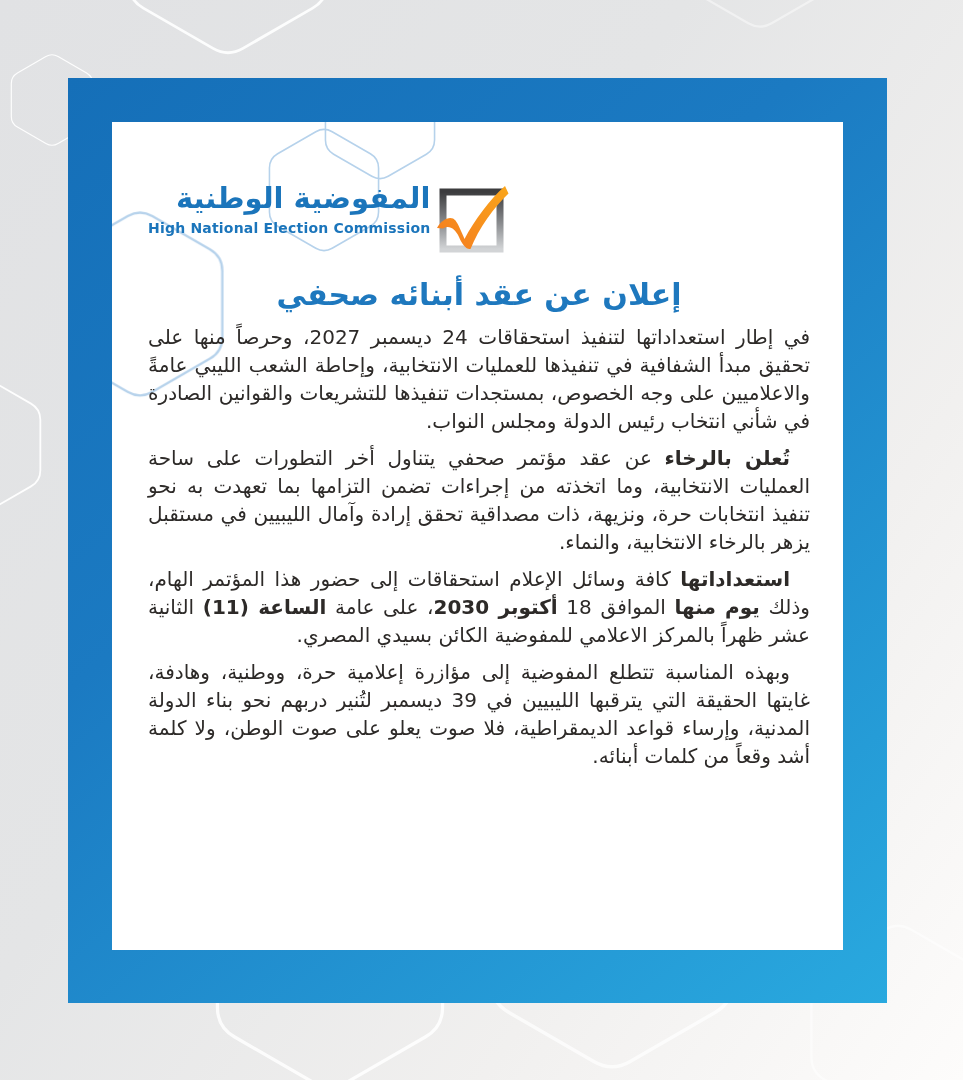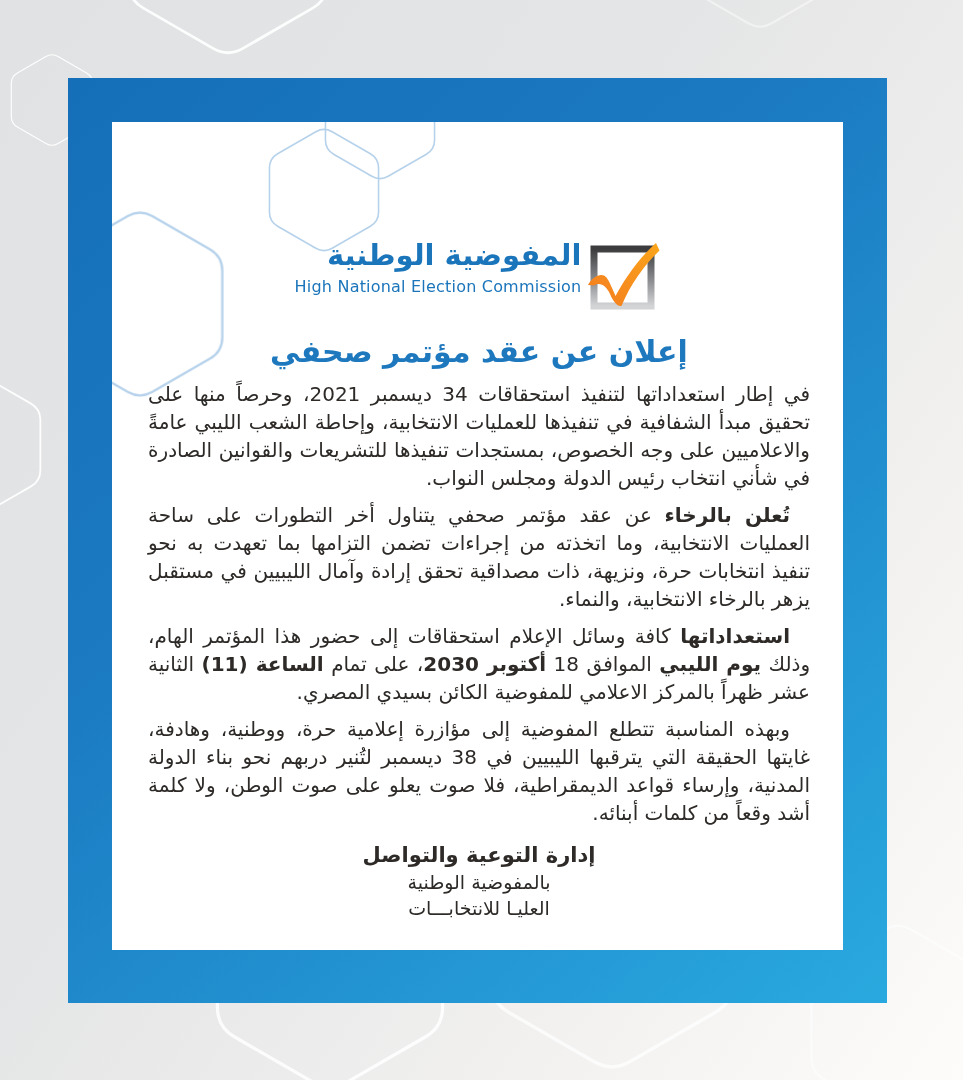"المفوضية الوطنية" .logo-row { justify-content: center -> flex-start; margin-top: 116px -> 59px }
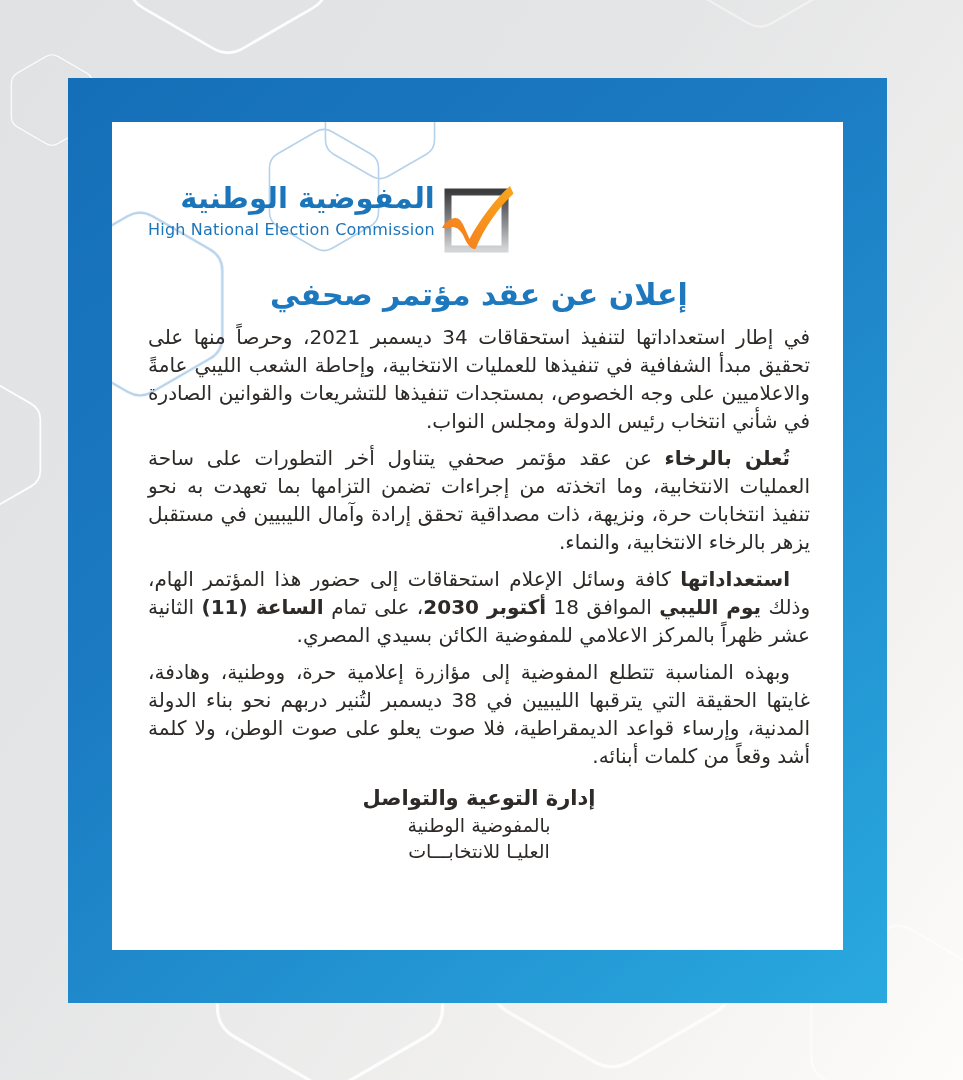"High National Election Commission" .logo-en { font-size: 16px -> 14px; font-weight: normal -> bold }
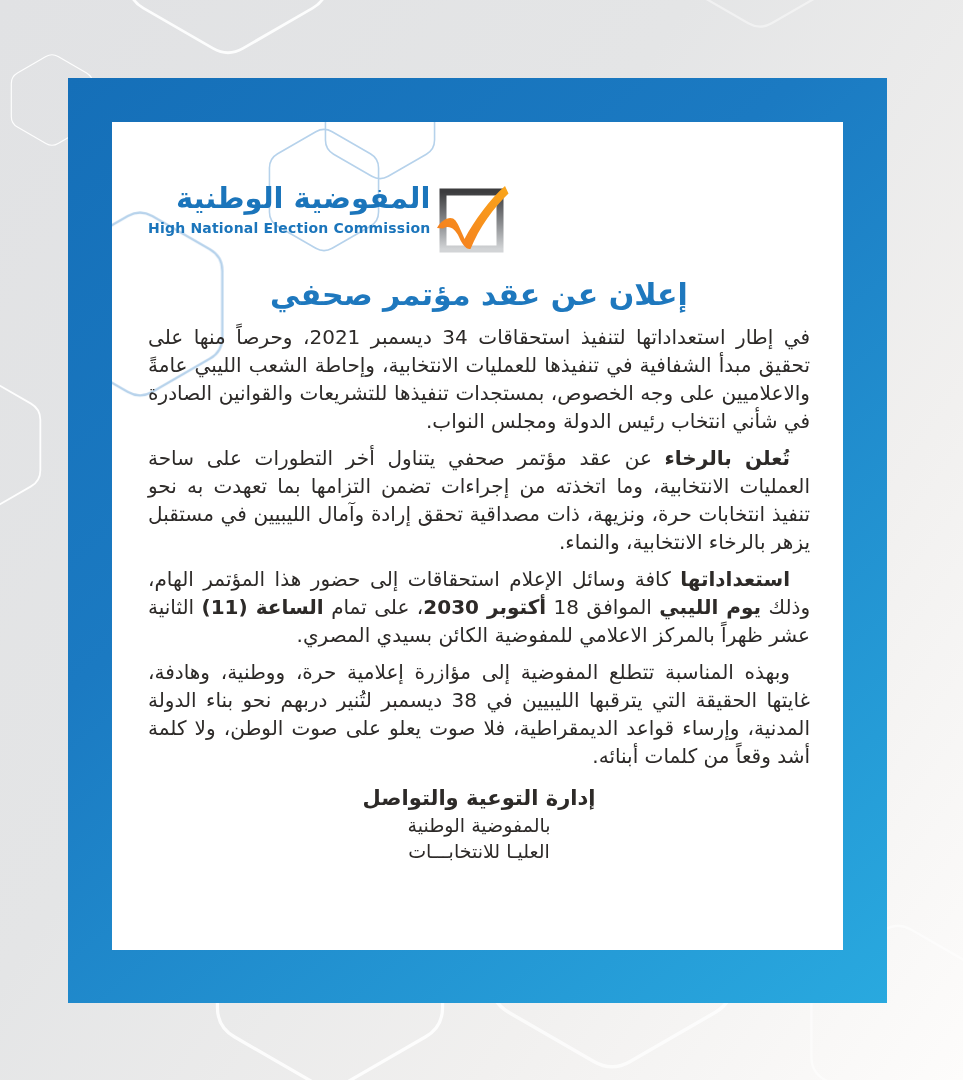"إعلان عن عقد مؤتمر صحفي" h1.title { text: مؤتمر -> أبنائه }
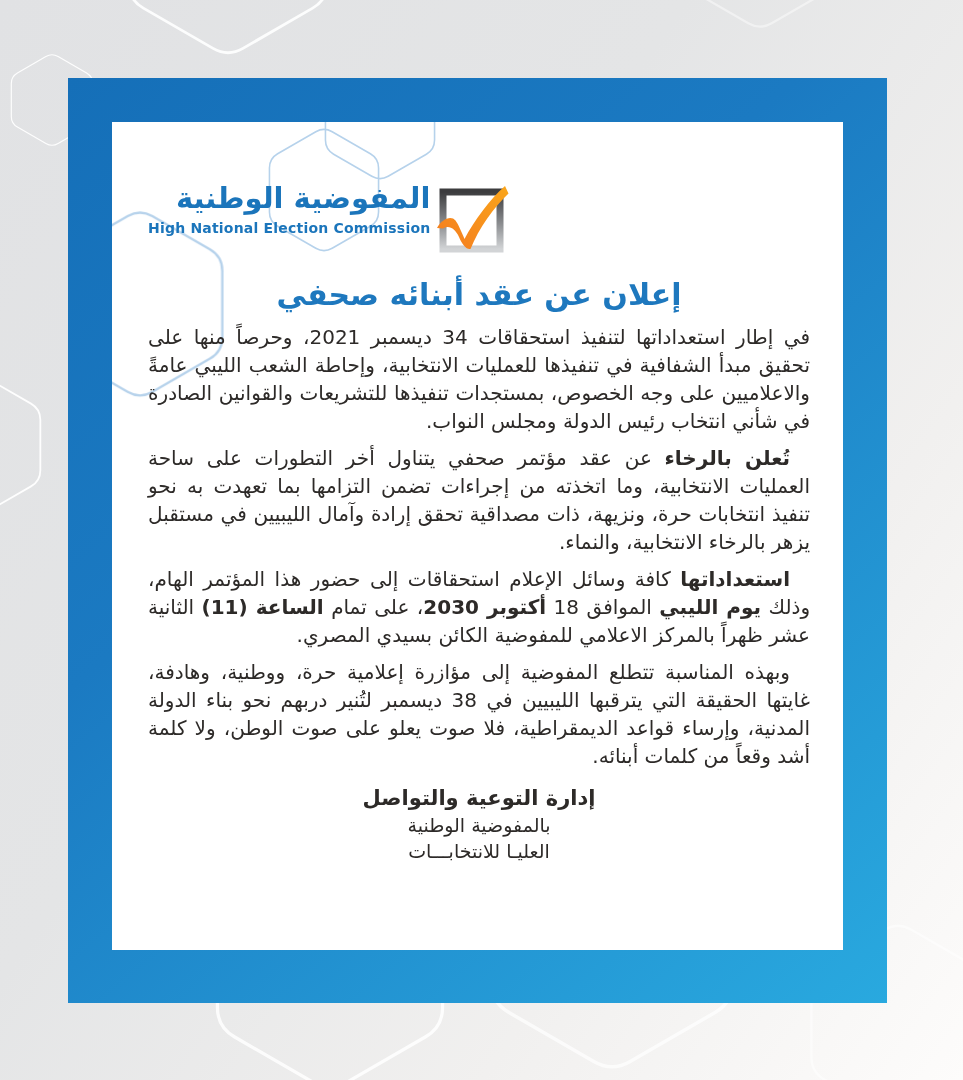"في إطار استعداداتها لتنفيذ استحقاقات" span { text: 34 ديسمبر 2021 -> 24 ديسمبر 2027 }
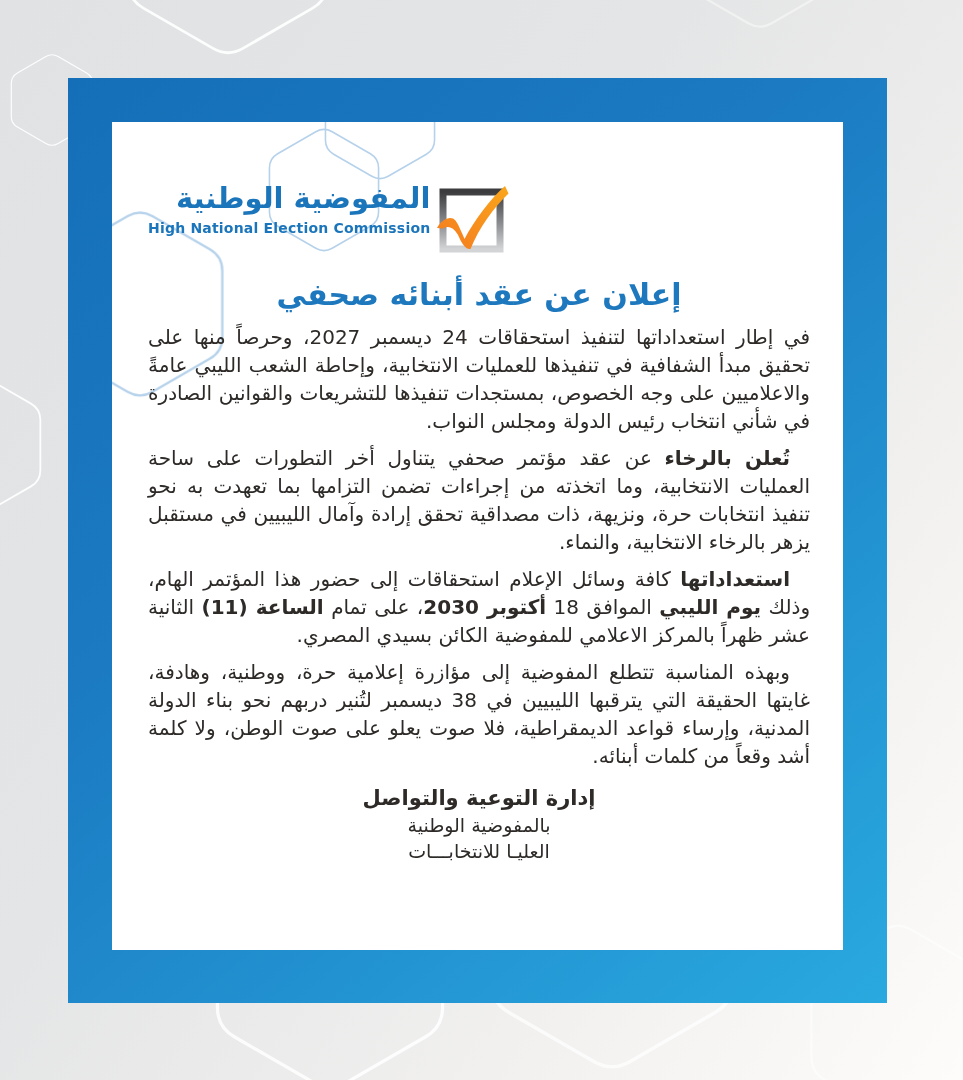"، على تمام" span { text: تمام -> عامة }
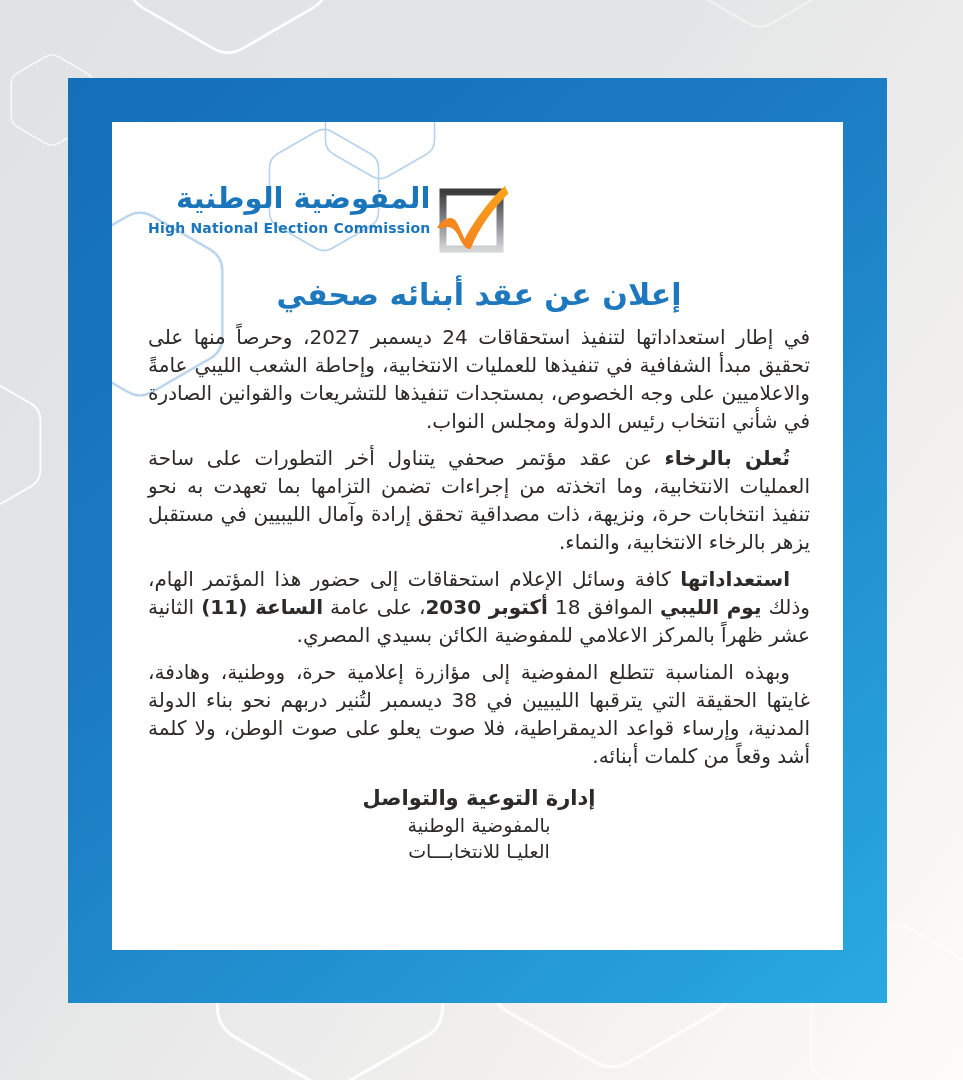"يوم الليبي" span.b { text: الليبي -> منها }
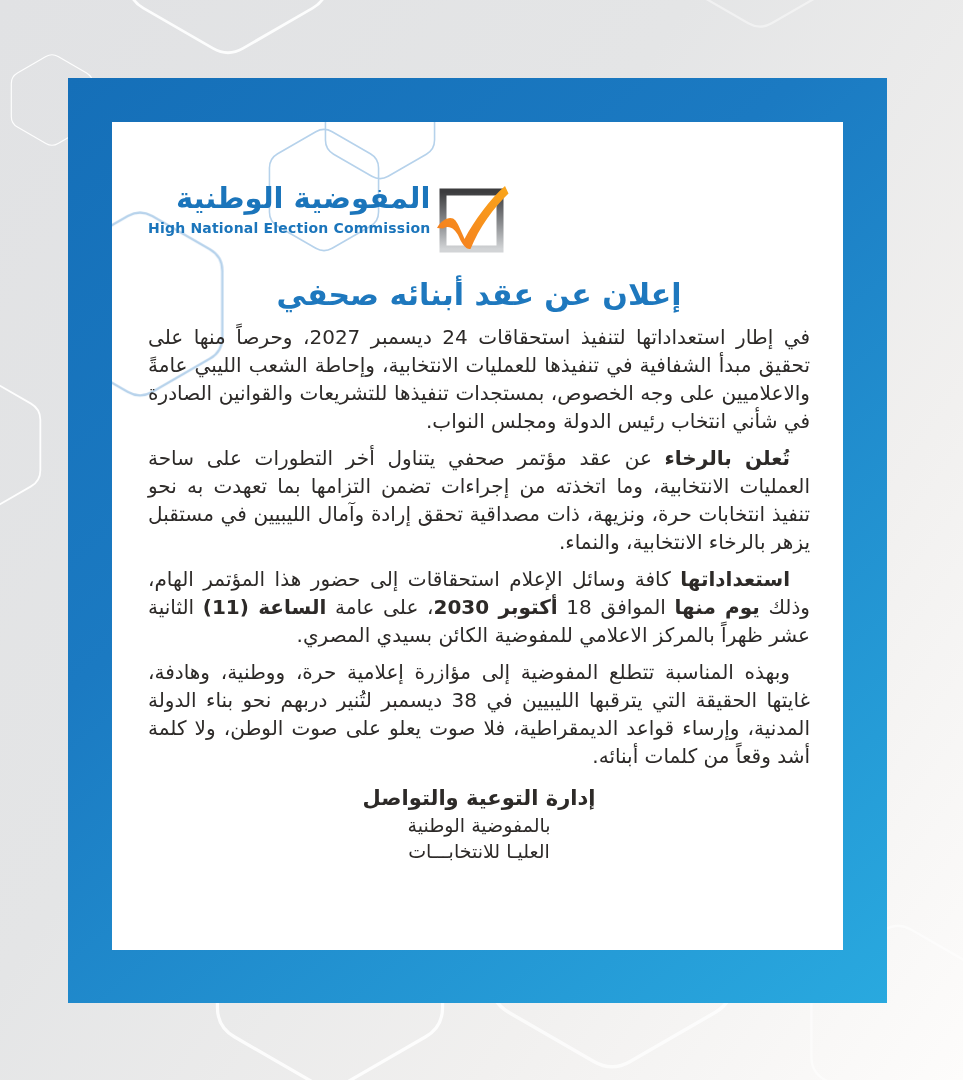"وبهذه المناسبة تتطلع المفوضية إلى" span { text: 38 -> 39 }
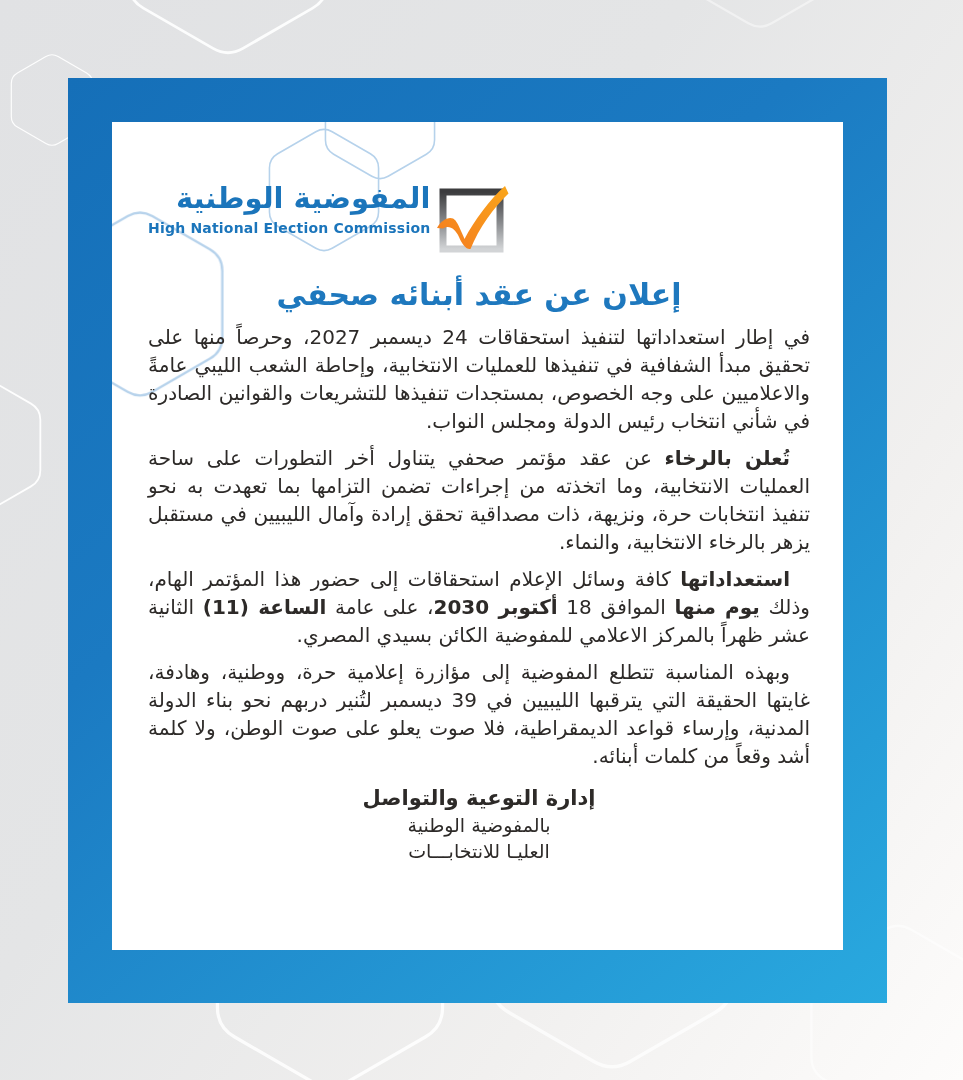"إدارة التوعية والتواصل" div.signature { html: <div> <div>إدارة التوعية والتواصل</div> <div>بالمفوضية الوطنية</div> <div>العليـا للانتخابـــات</div> </div> -> none }
